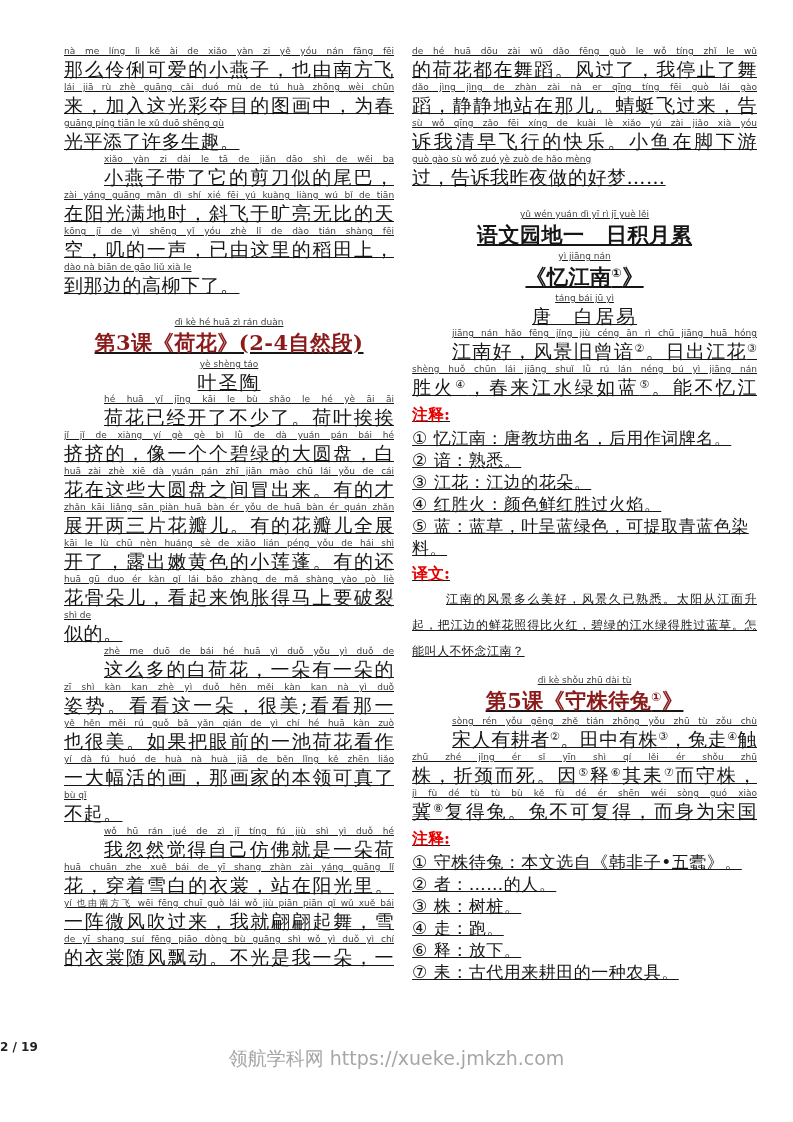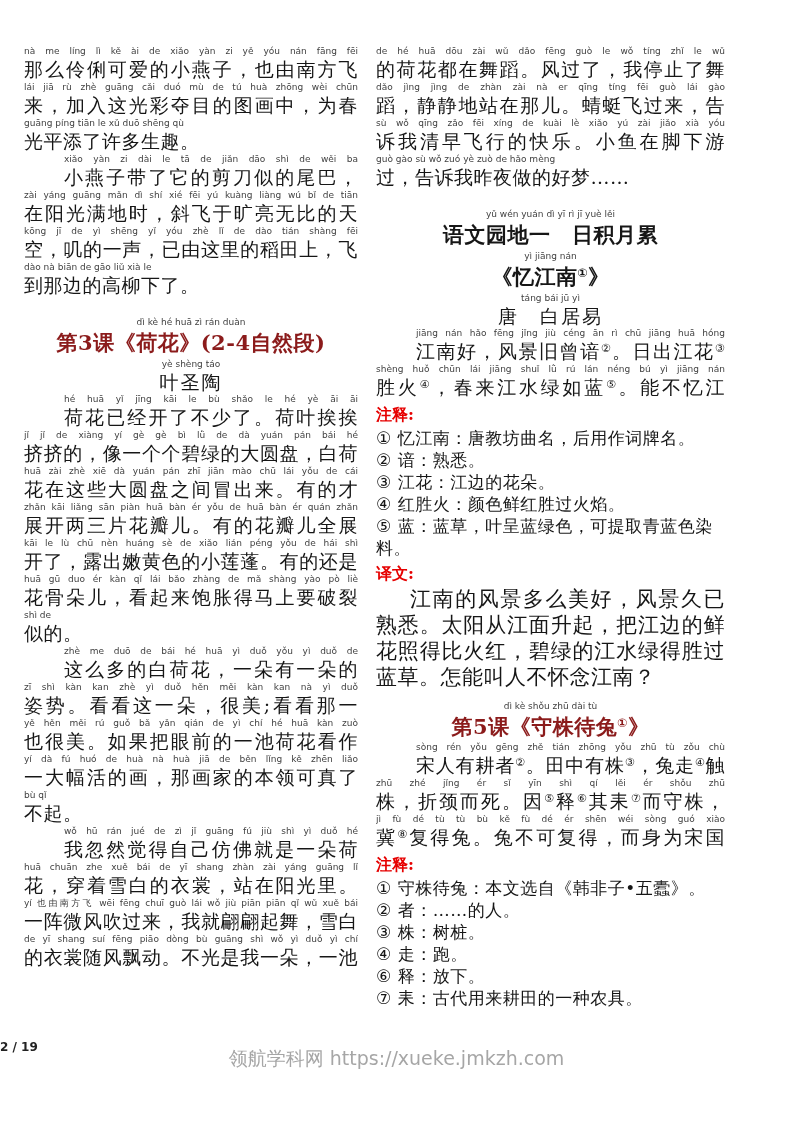"nà me líng lì kě" .columns { padding: 46px 36px 0 24px -> 46px 36px 0 64px; text-decoration: none -> underline }
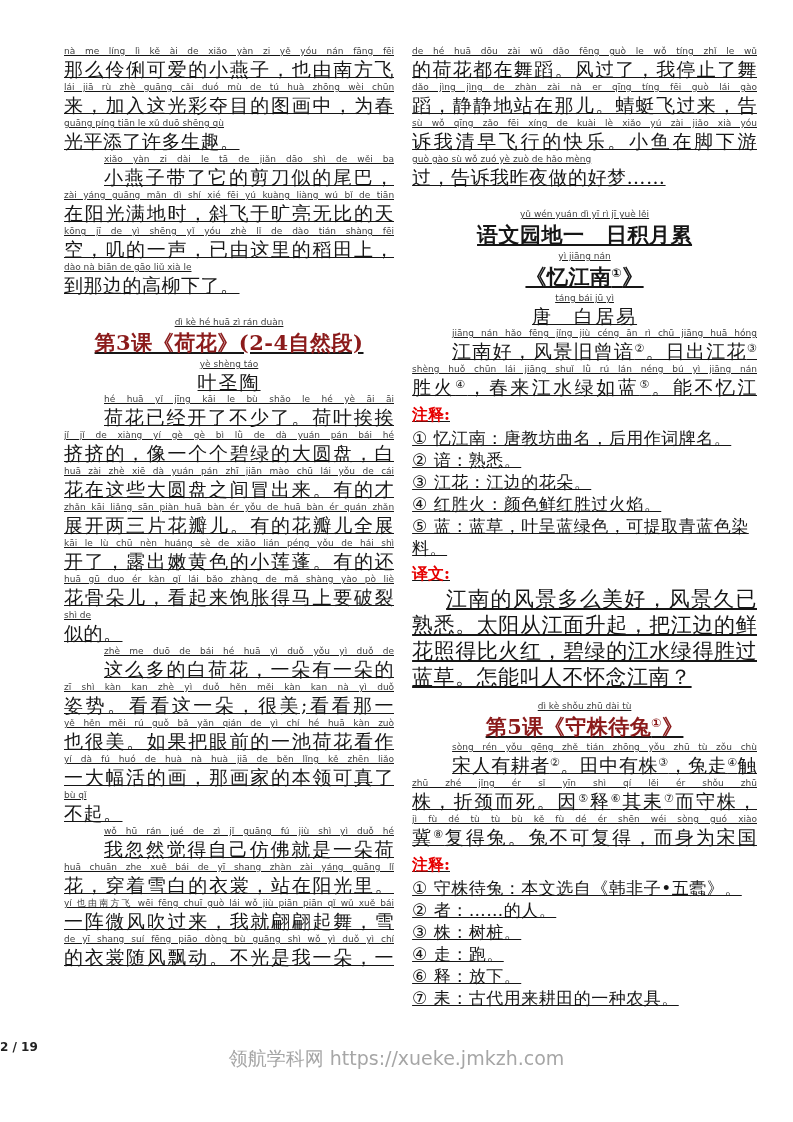"江南的风景多么美好，风景久已熟悉。太阳从江面升起，把江边的鲜花照得比火红，碧绿的" .para { font-size: 21px -> 12px }
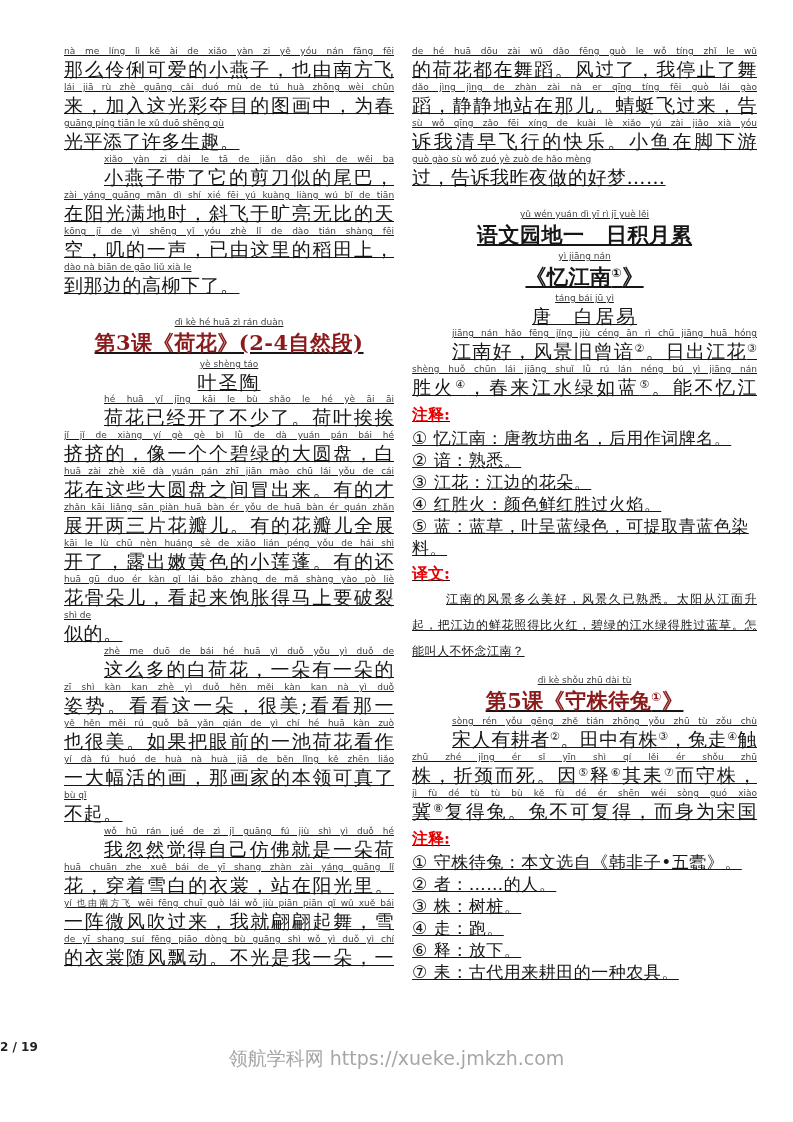"wǒ hū rán jué de" div.pinyin { text: guāng -> tíng }
